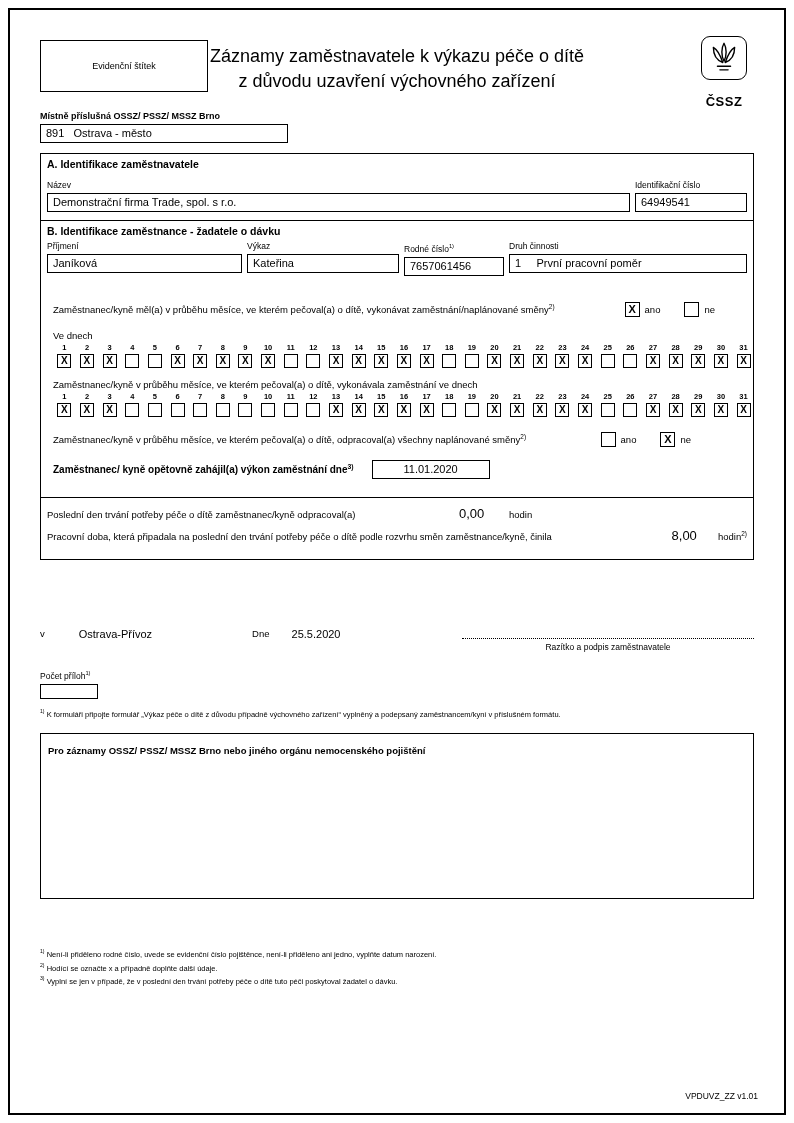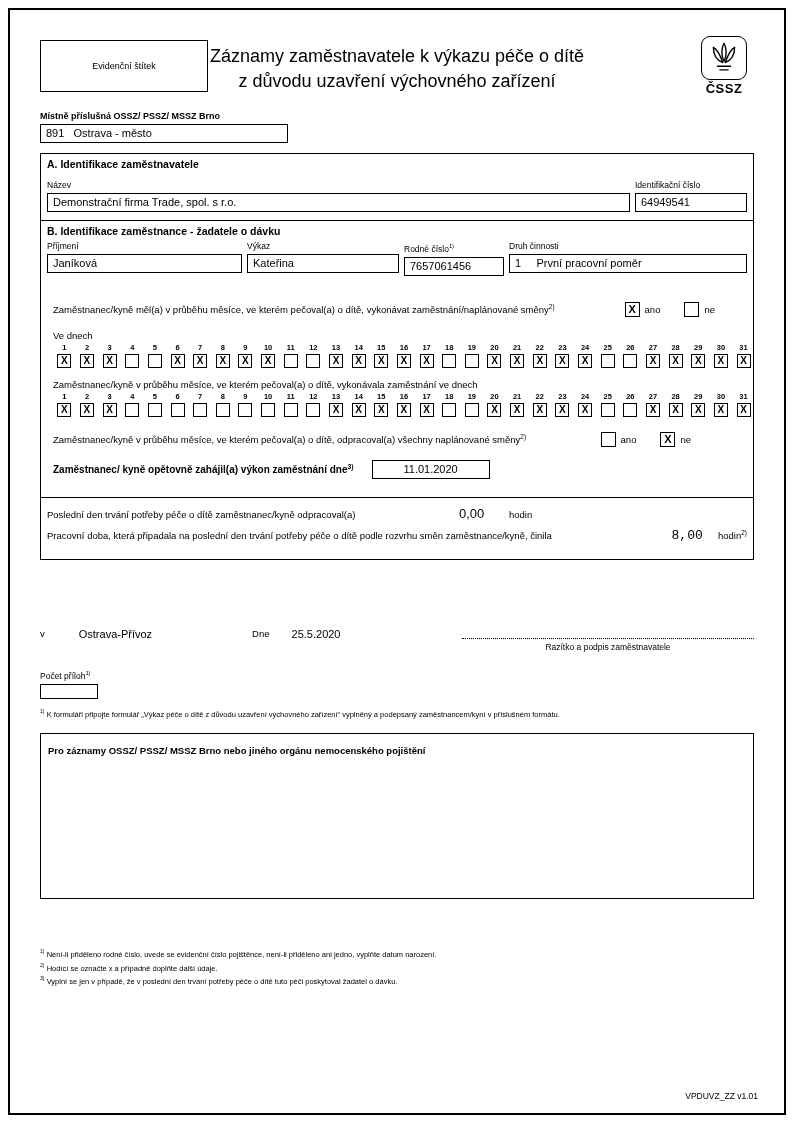"ČSSZ" .logo-text { margin-top: 1px -> 14px }
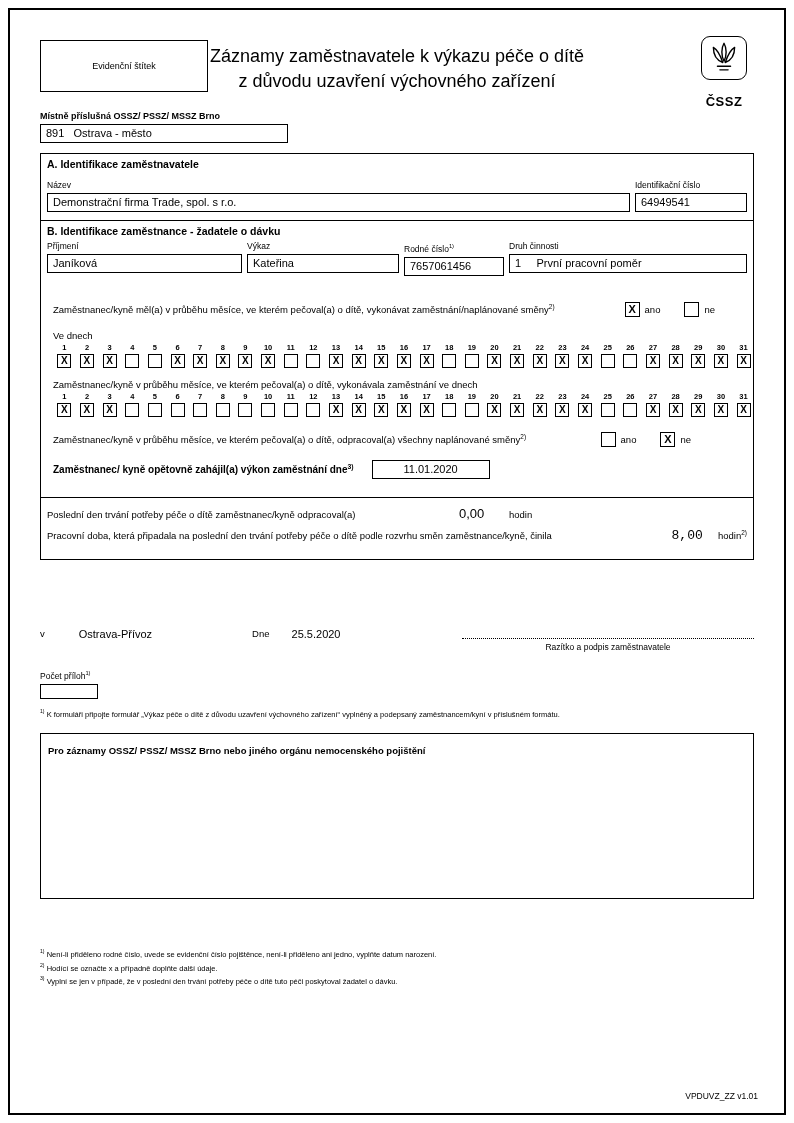"8,00" .hval.v2 { font-family: Liberation Mono, monospace -> none }
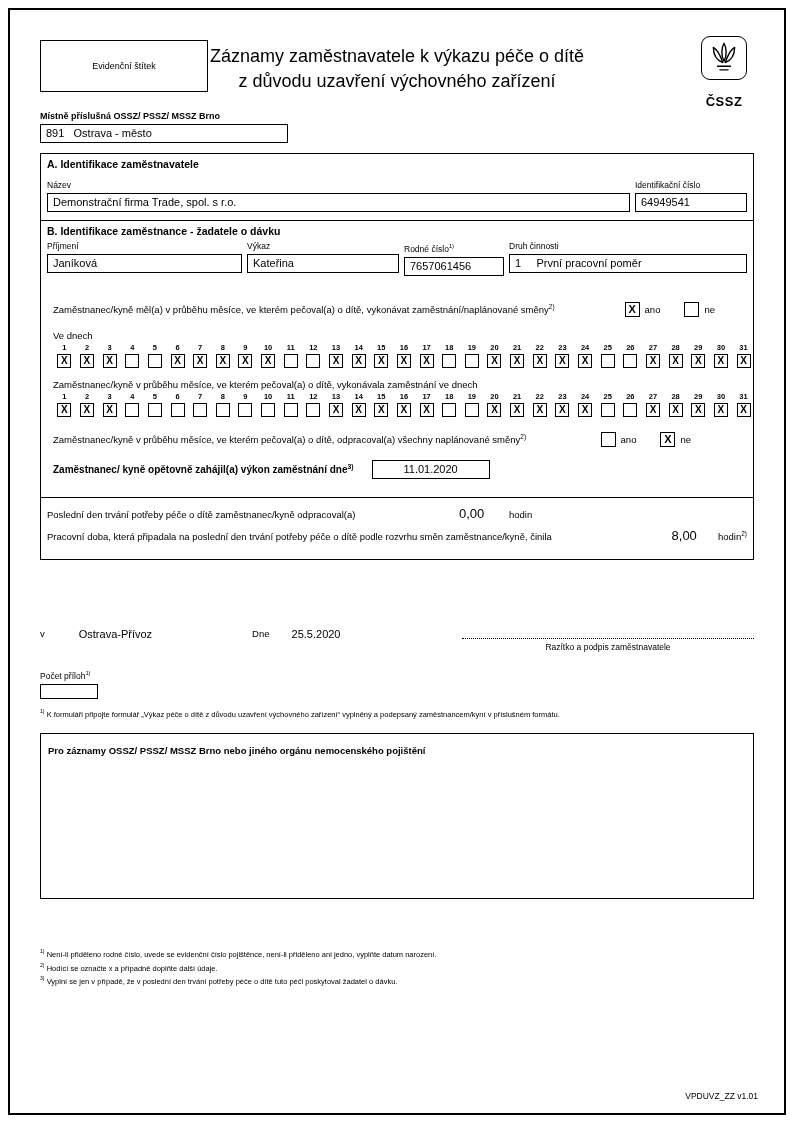"K formuláři připojte formulář „Výkaz" span { text: uzavření -> případně }
